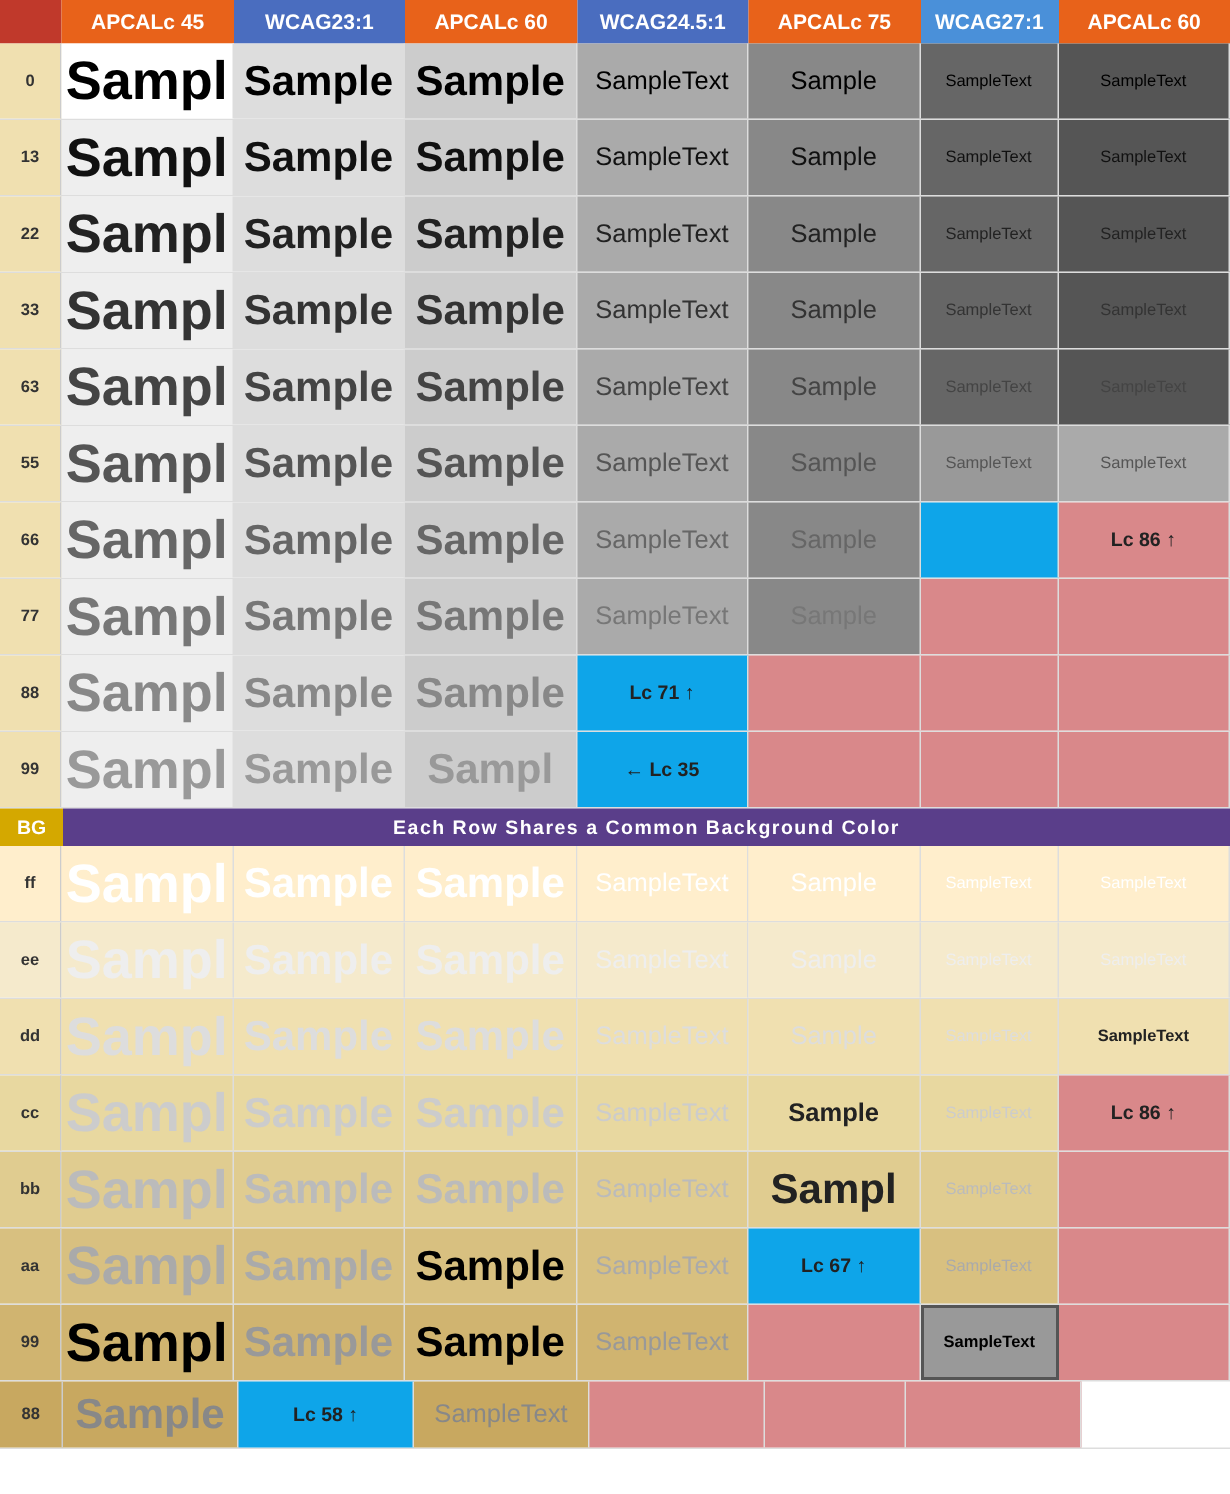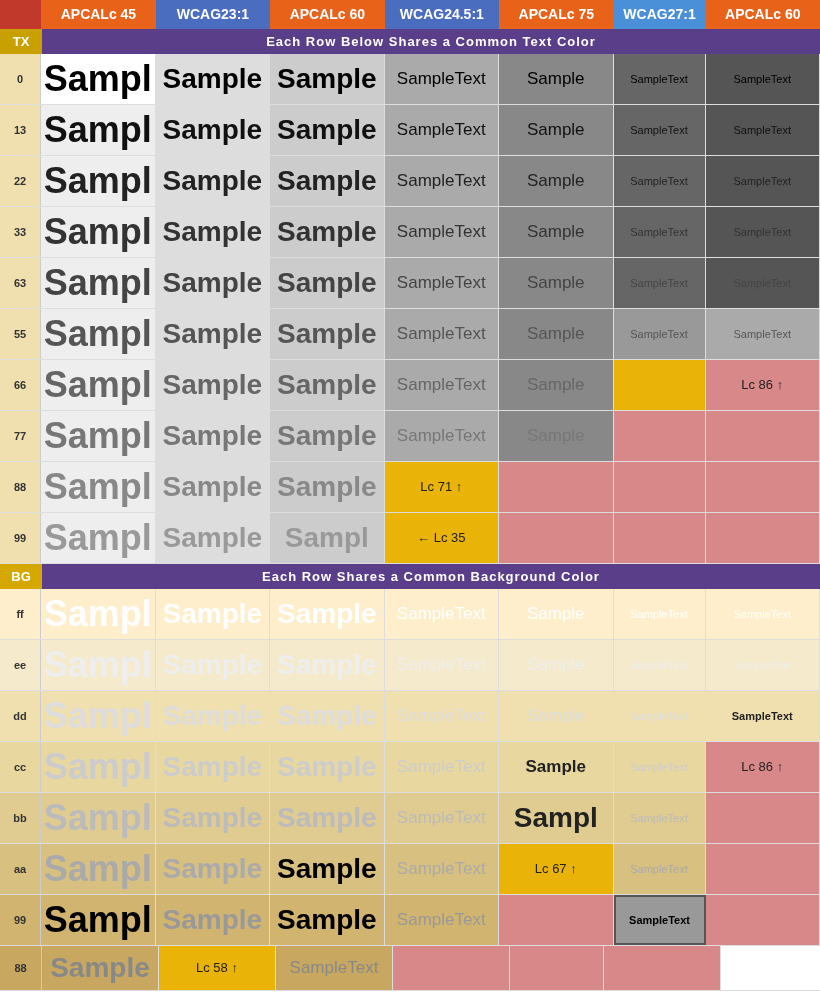"TX" div.section-header { html: <div> <div> <span>TX</span> </div> <div>Each Row Below Shares a Common Text Color</div> </div> -> none }
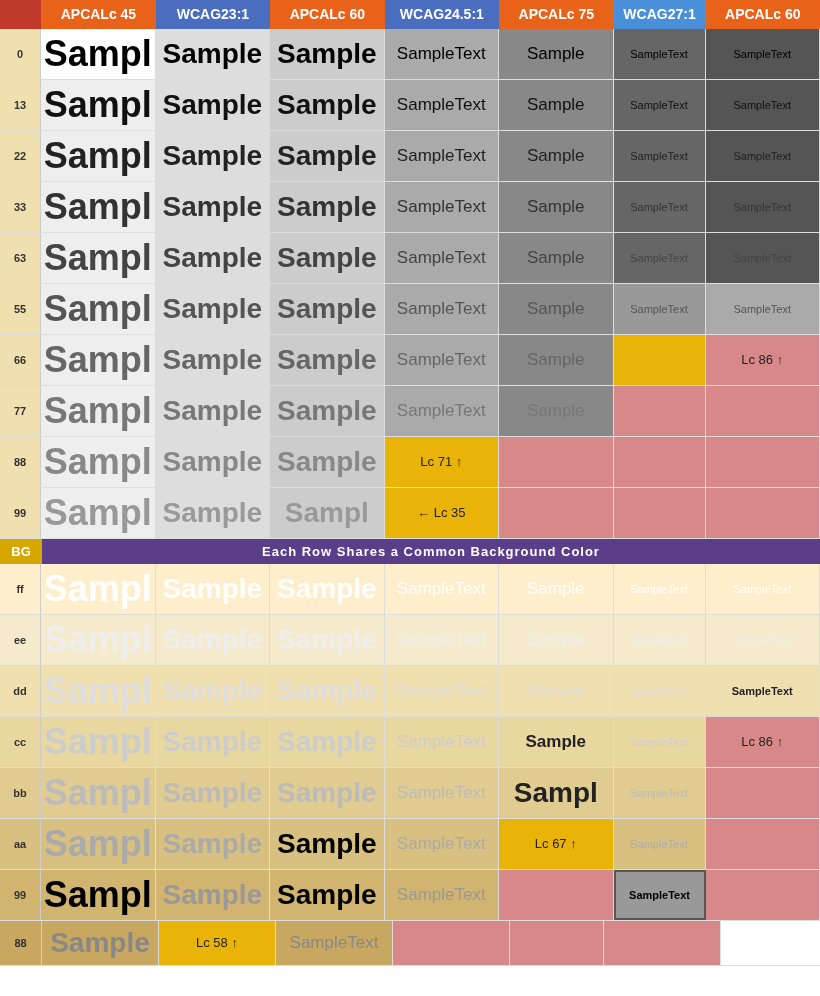"Lc 86 ↑" .indicator-text { font-weight: normal -> bold }
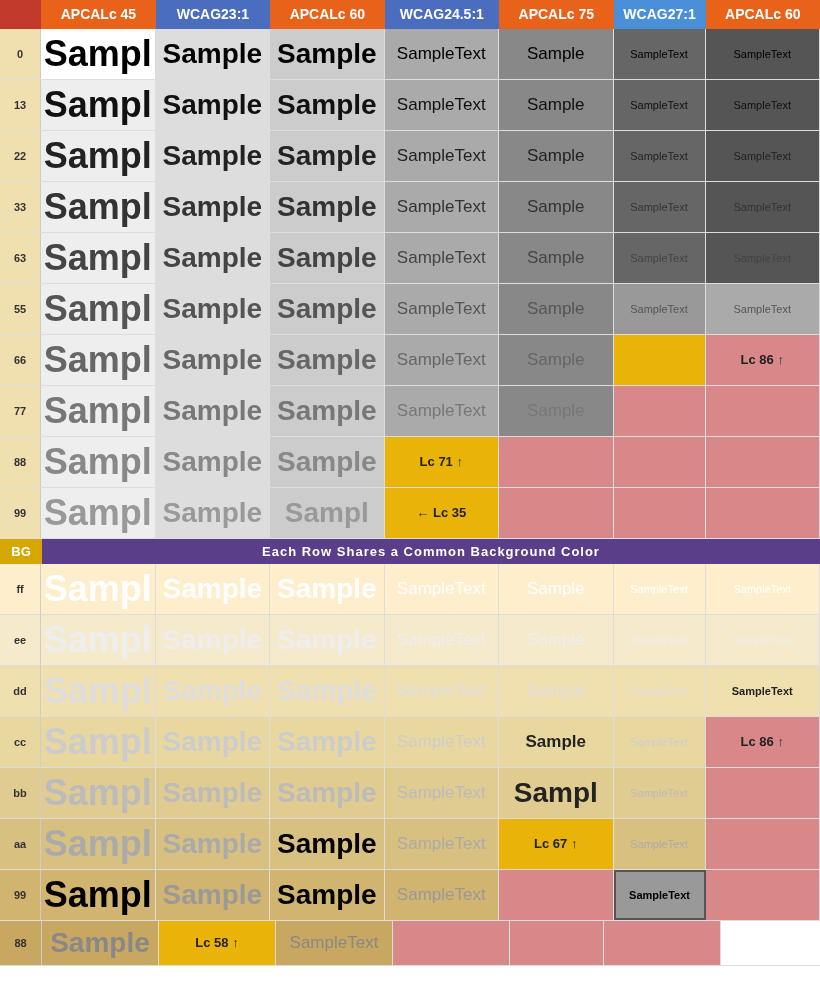"Lc 71 ↑" .cell-pink { background: #eab308 -> #0ea5e9 }
